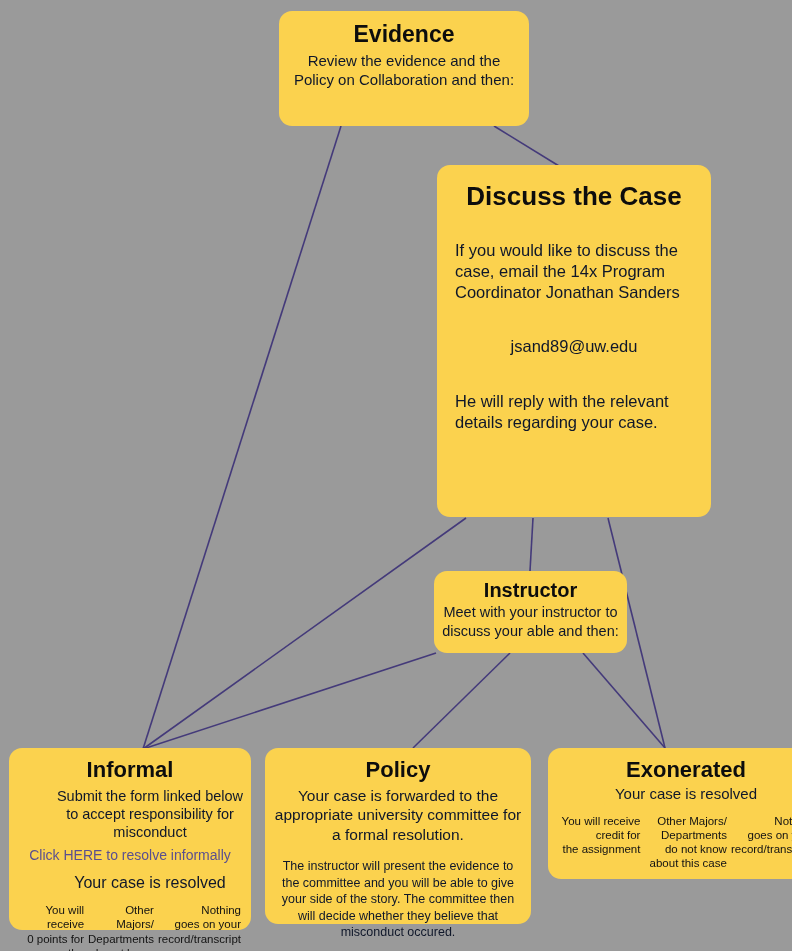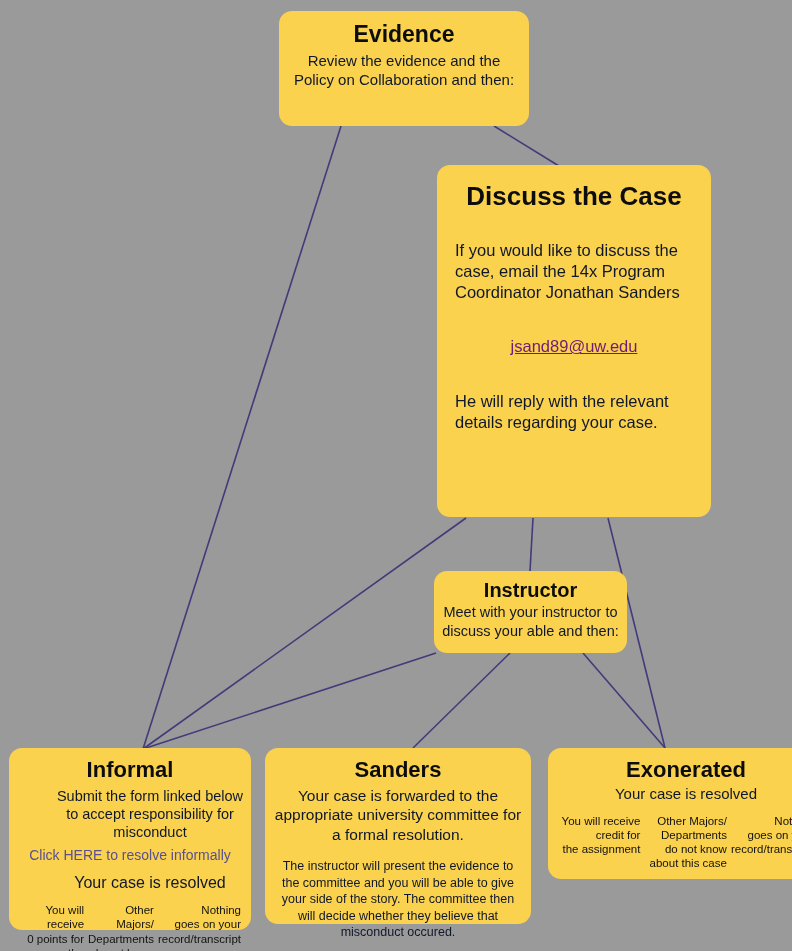"jsand89@uw.edu" .email-text { color: #701a75 -> #0f172a; text-decoration: underline -> none }
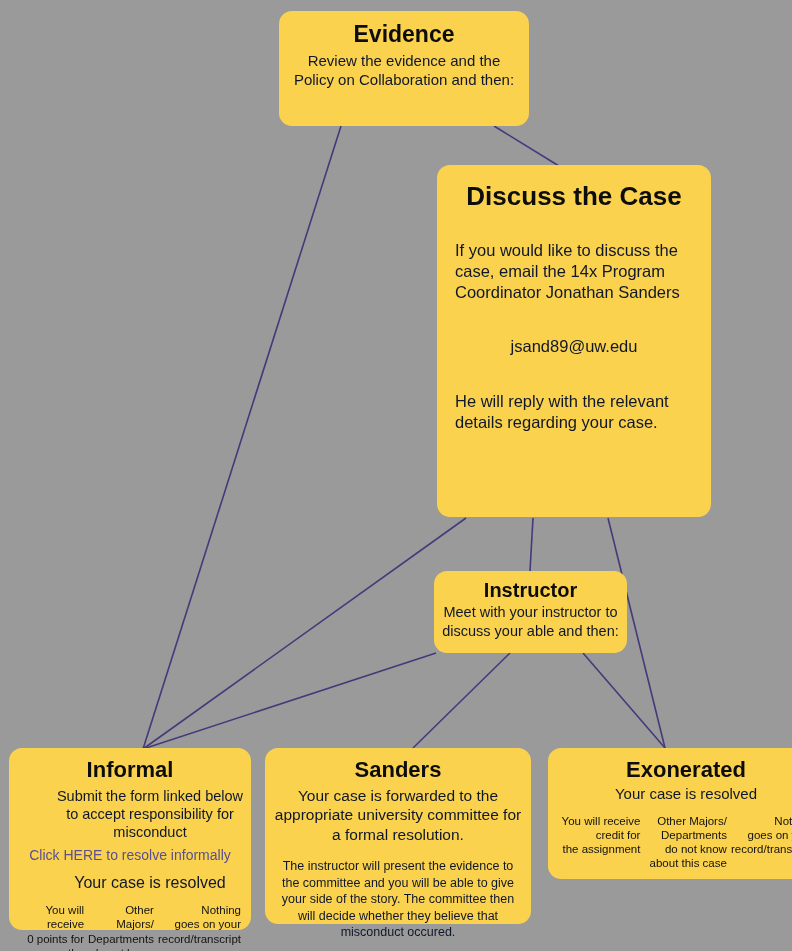"Sanders" div.node-title { text: Sanders -> Policy }
